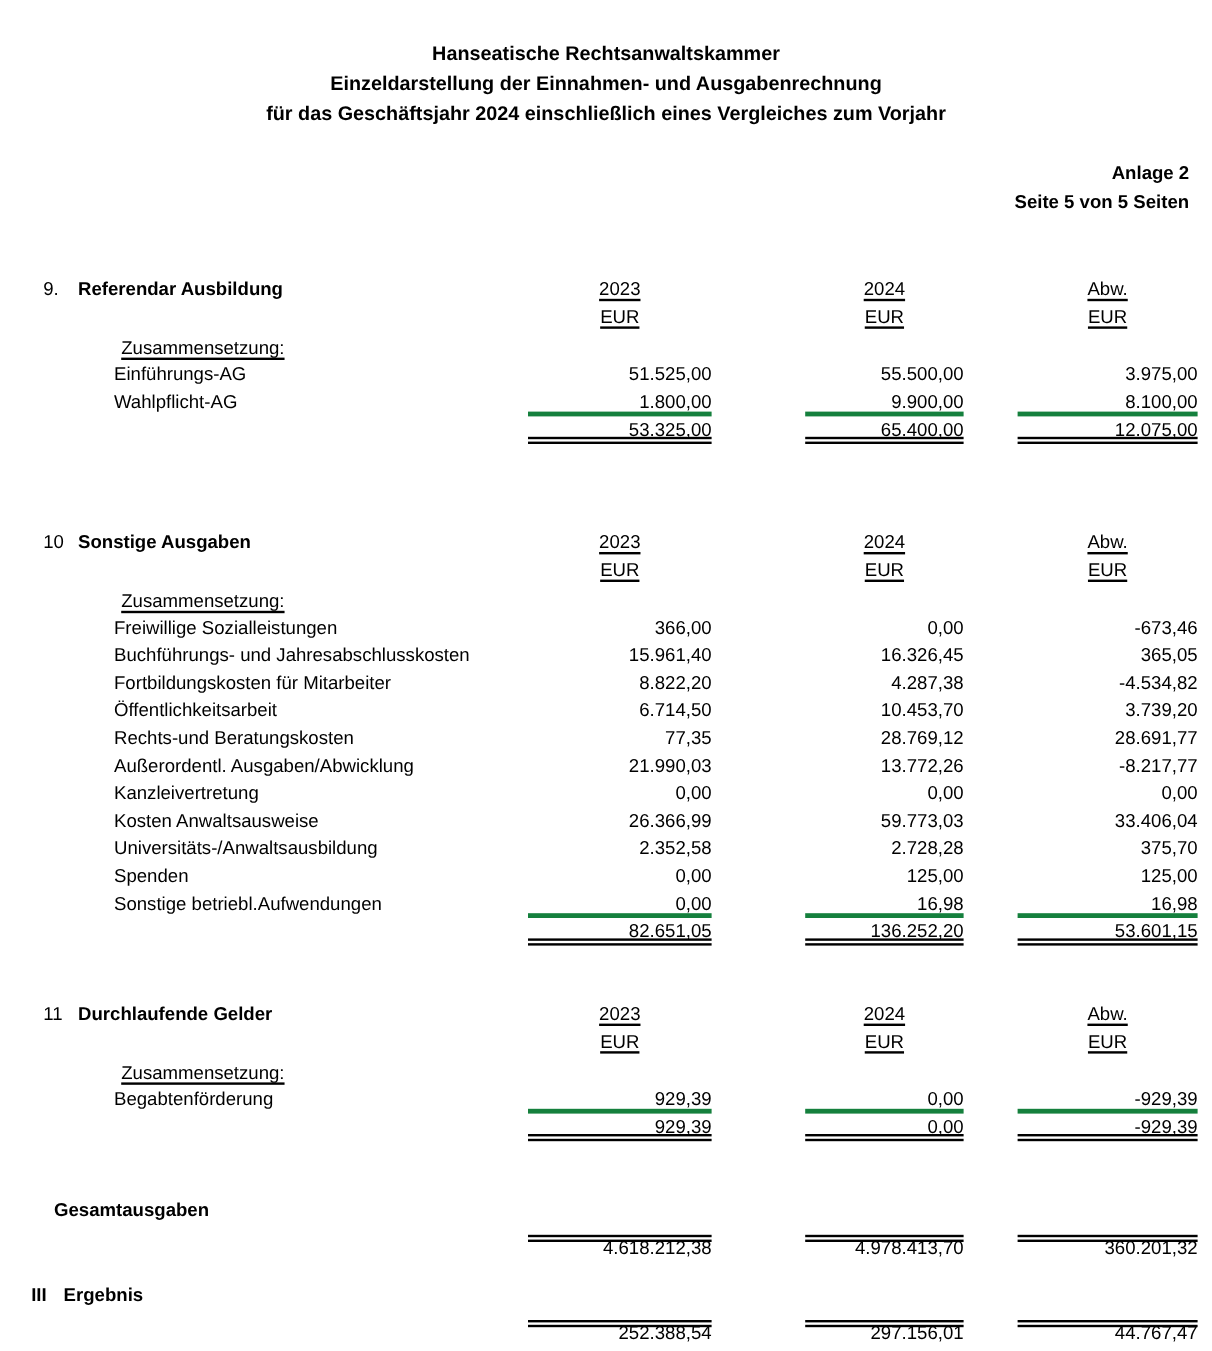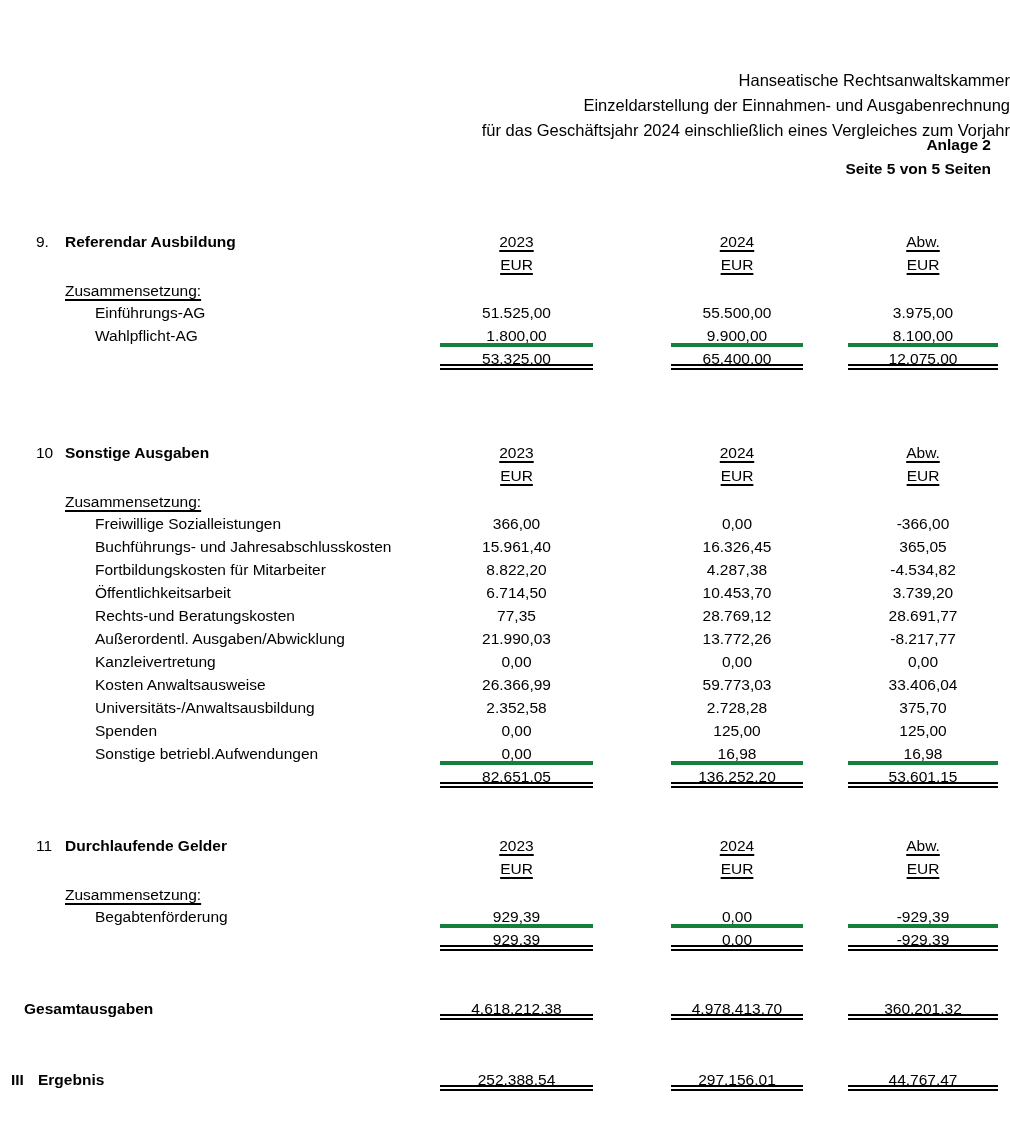"Hanseatische Rechtsanwaltskammer" .doc-titles { font-weight: normal -> bold; margin-top: 35px -> none; text-align: right -> center }
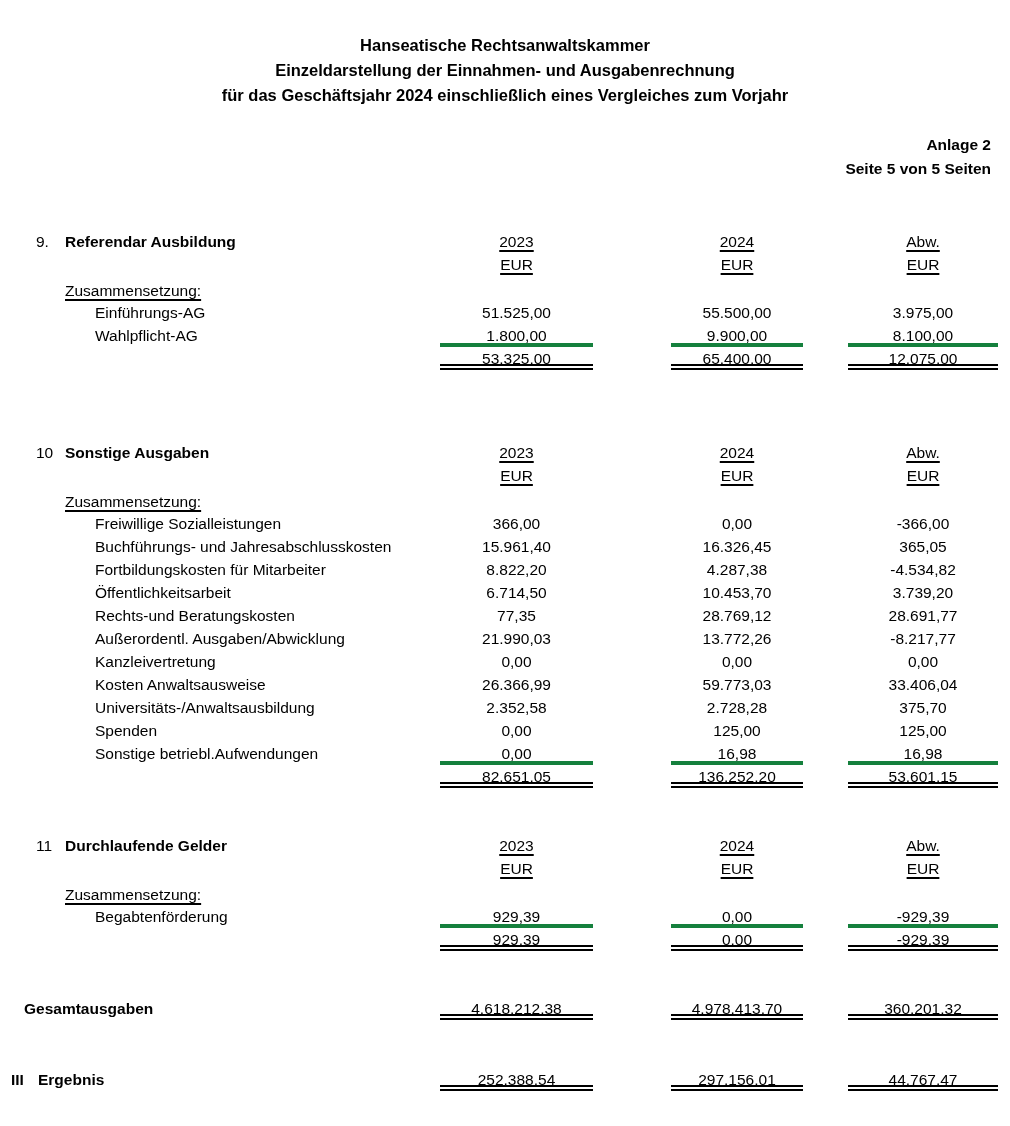"Zusammensetzung:" .row.sec-comp { margin-left: none -> 36px }
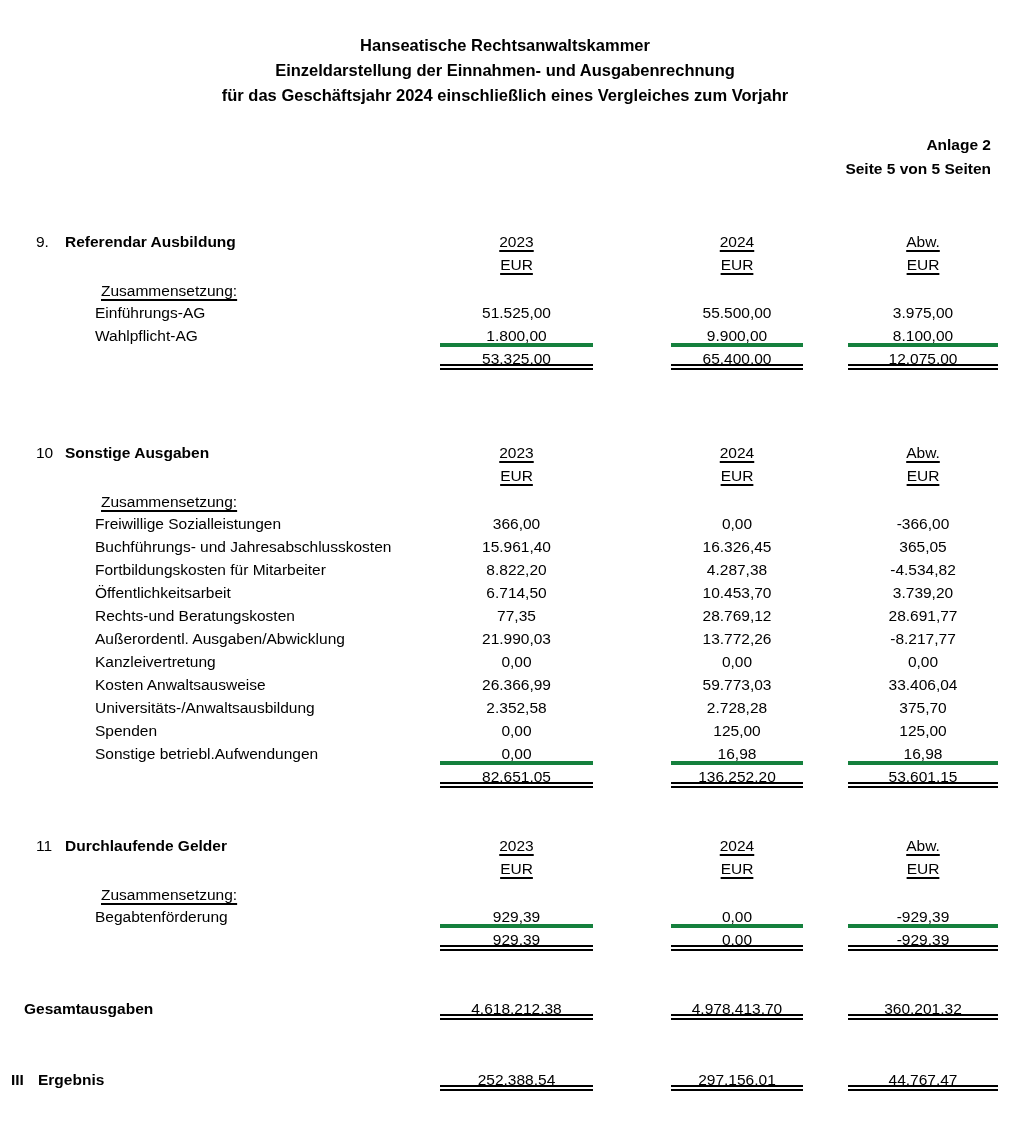"51.525,00" .val { text-align: center -> right }
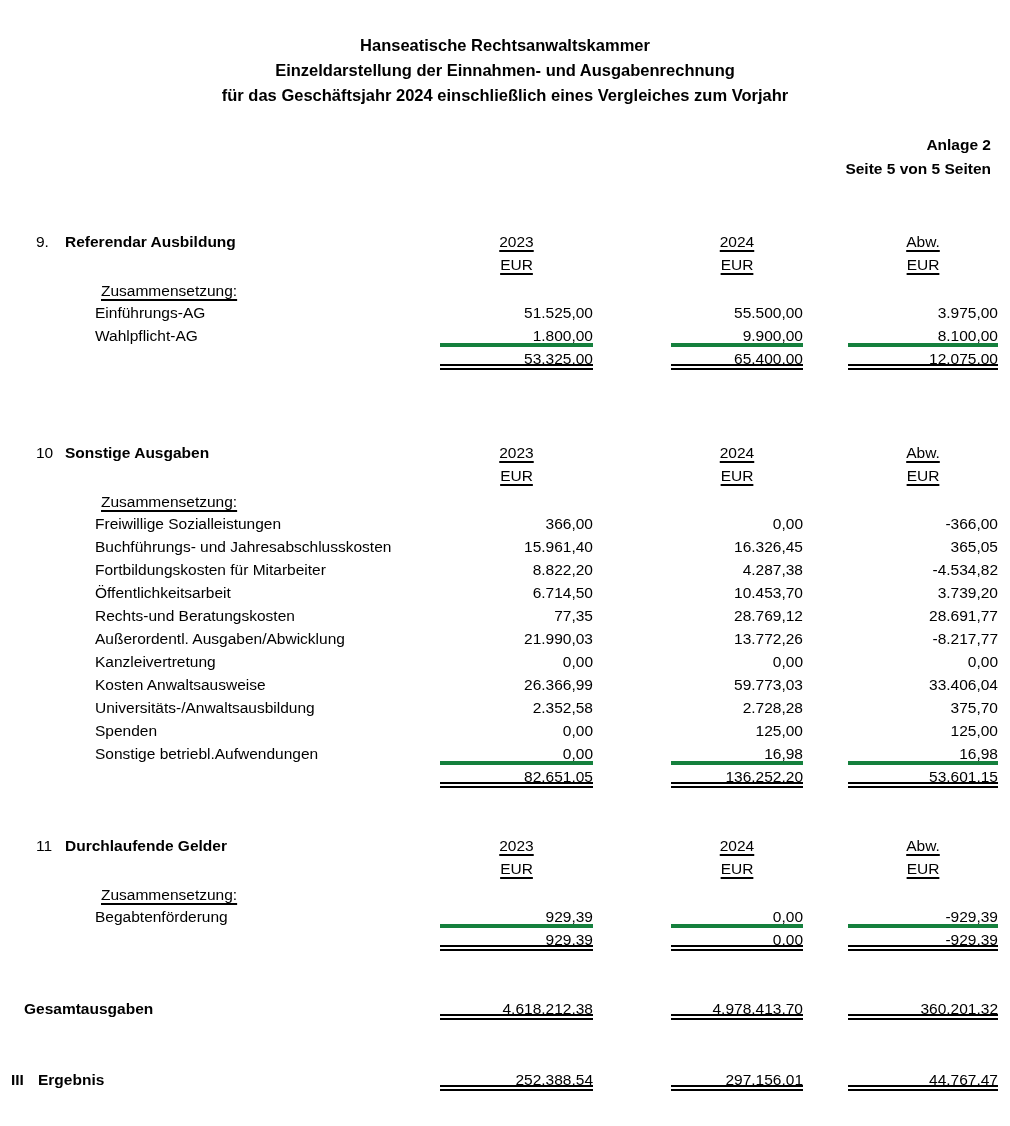"-366,00" div.c3 { text: -366,00 -> -673,46 }
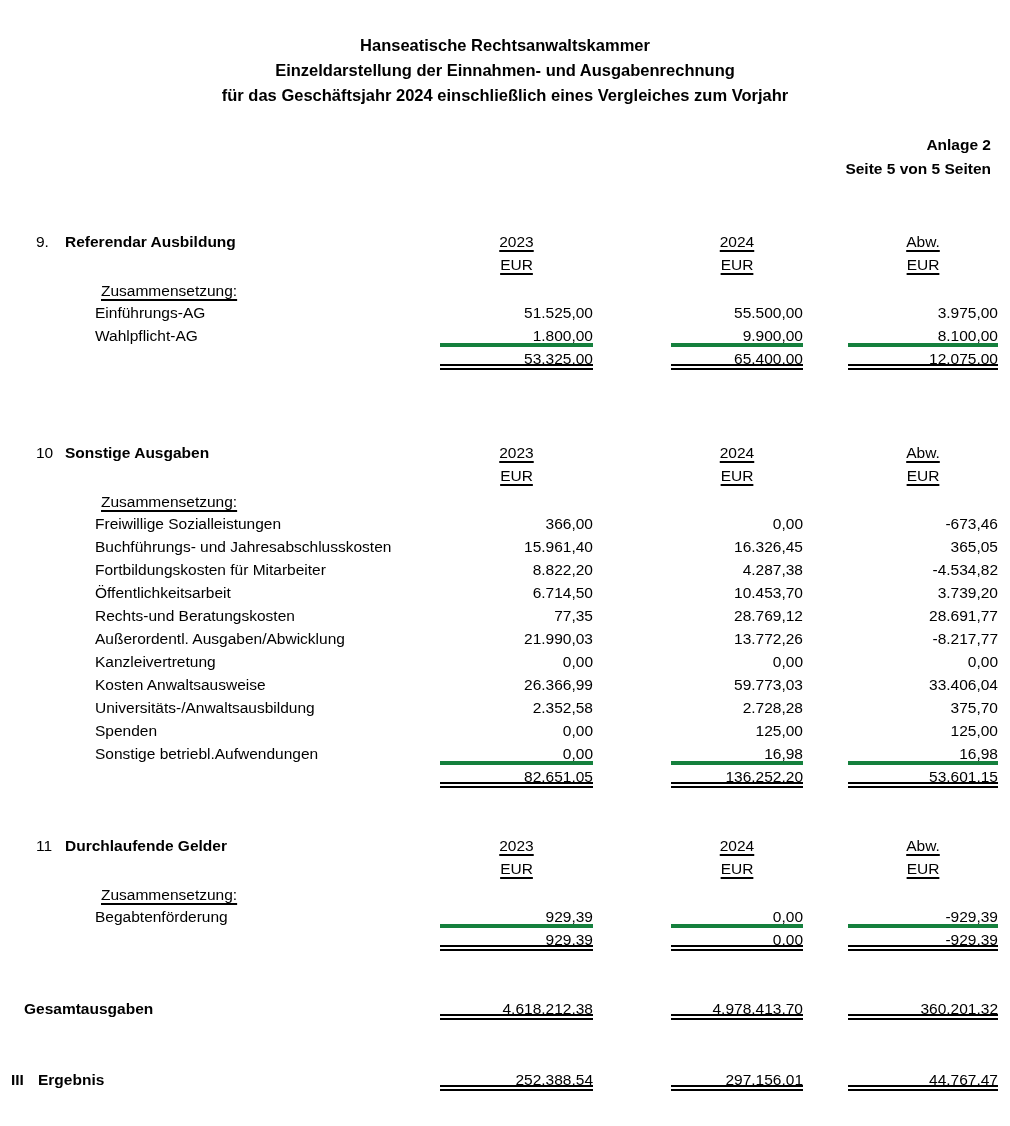"Gesamtausgaben" .summary-row .c0 { padding-left: 24px -> 45px }
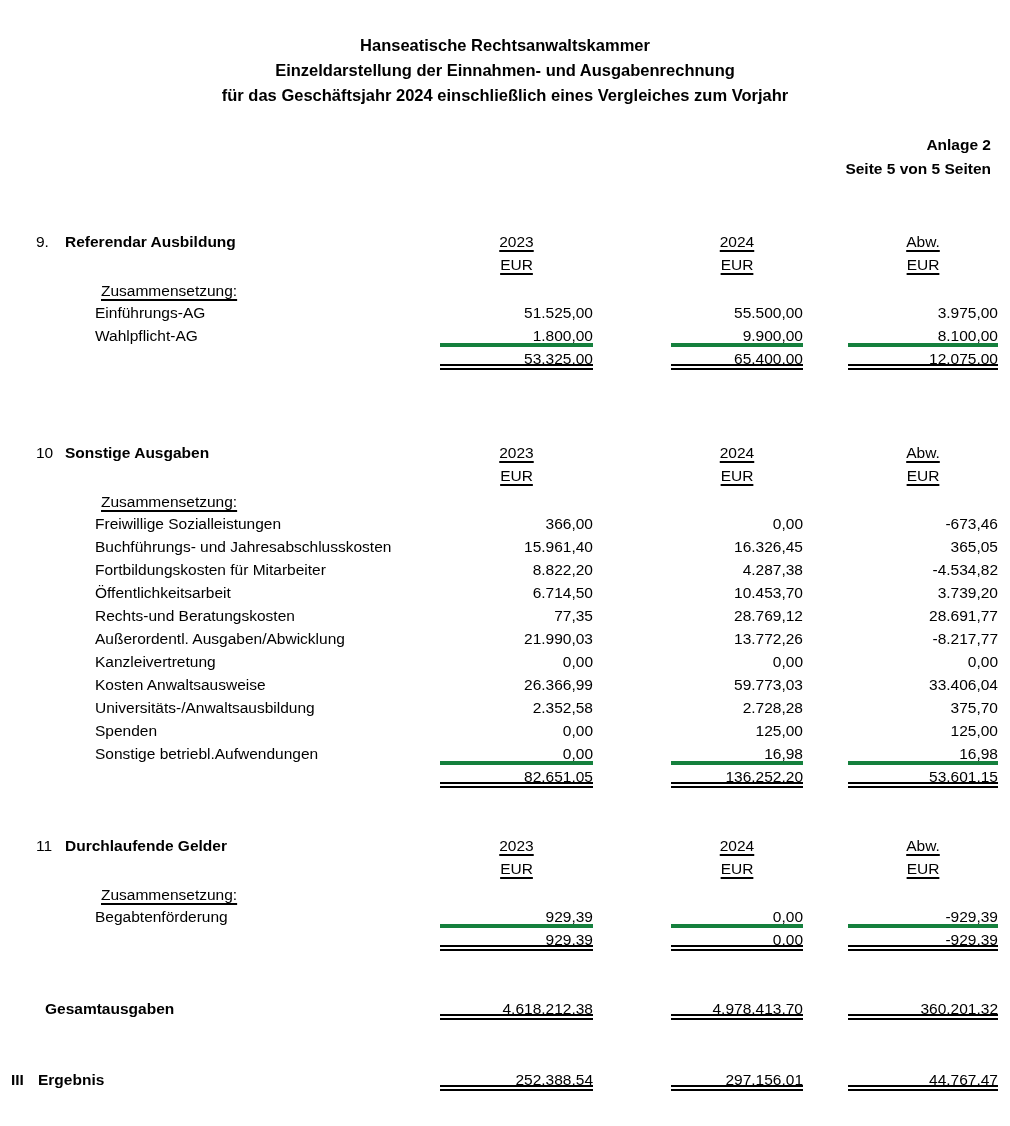"4.618.212,38" .summary-row .c1,.summary-row .c2,.summary-row .c3 { margin-top: none -> 32px }
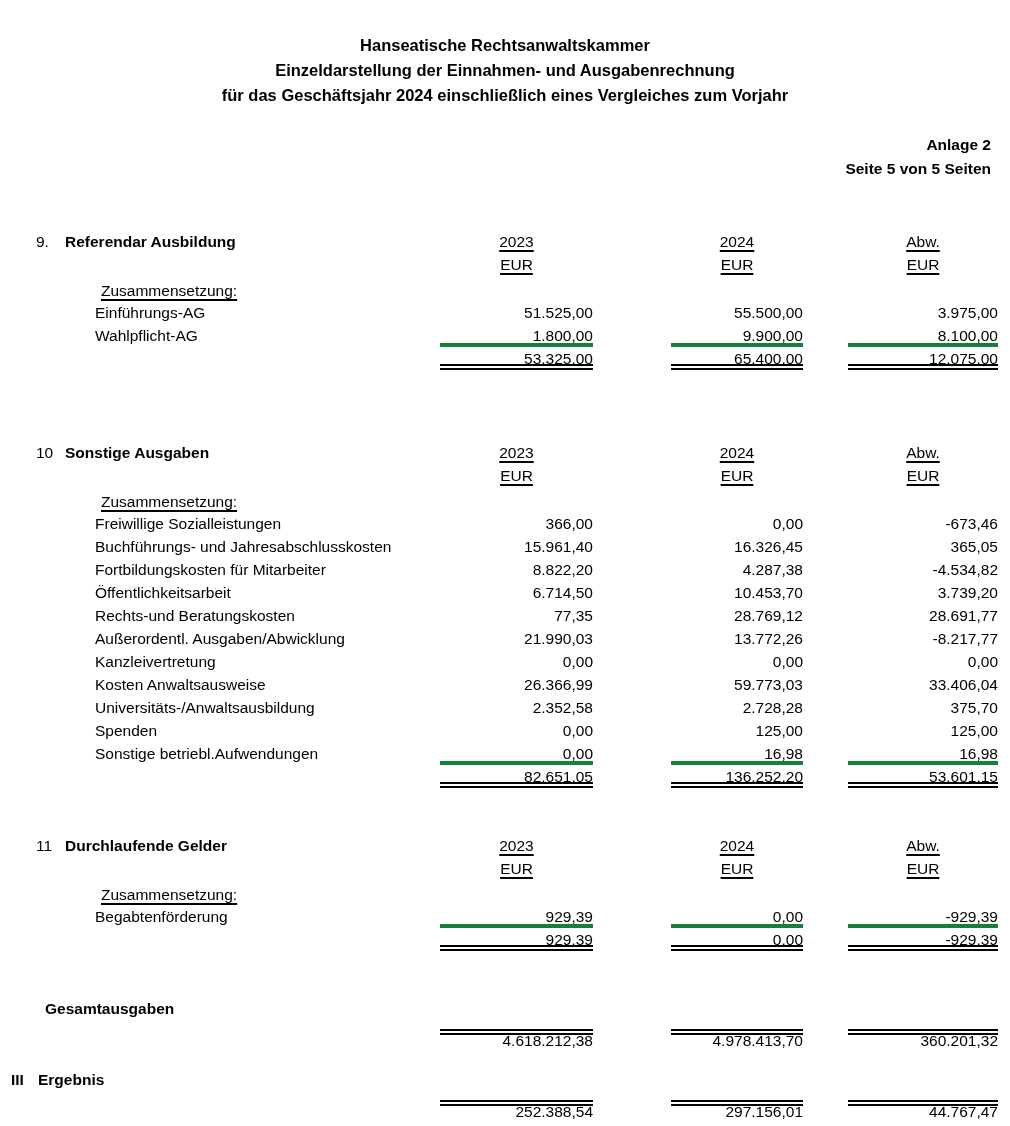"III" .result-row .c0 { padding-left: 1px -> 16px }
